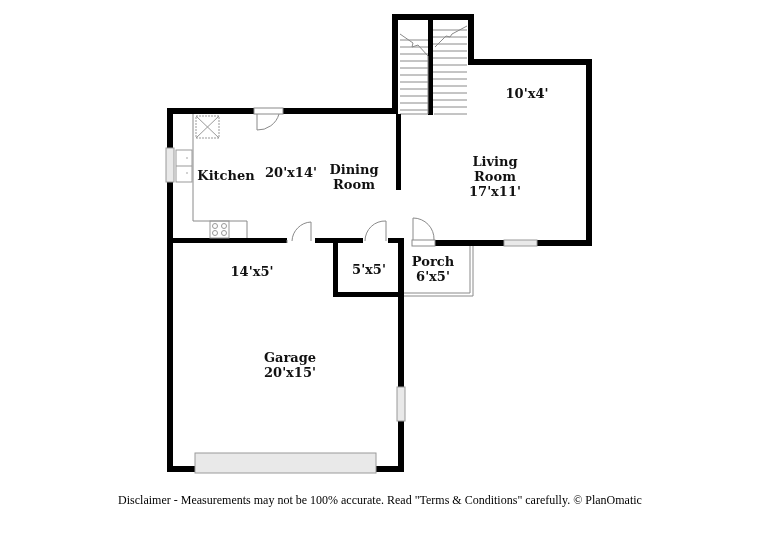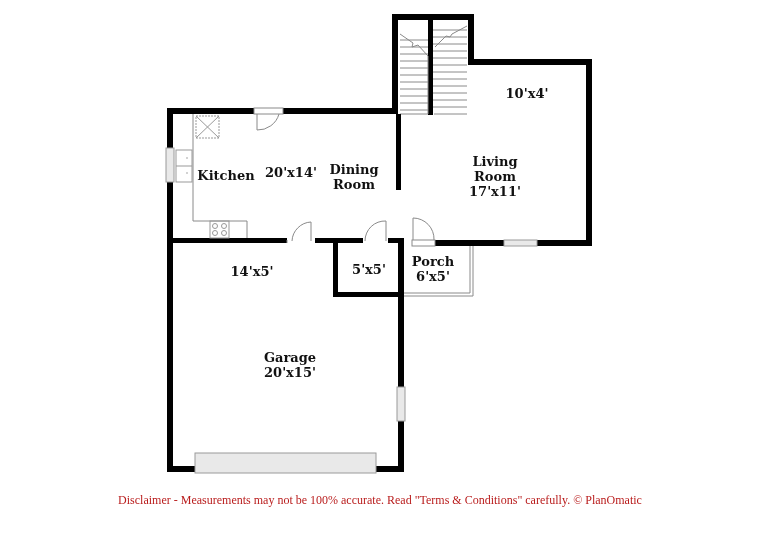"Disclaimer - Measurements may not" .disclaimer { color: #b91c1c -> #000000 }
